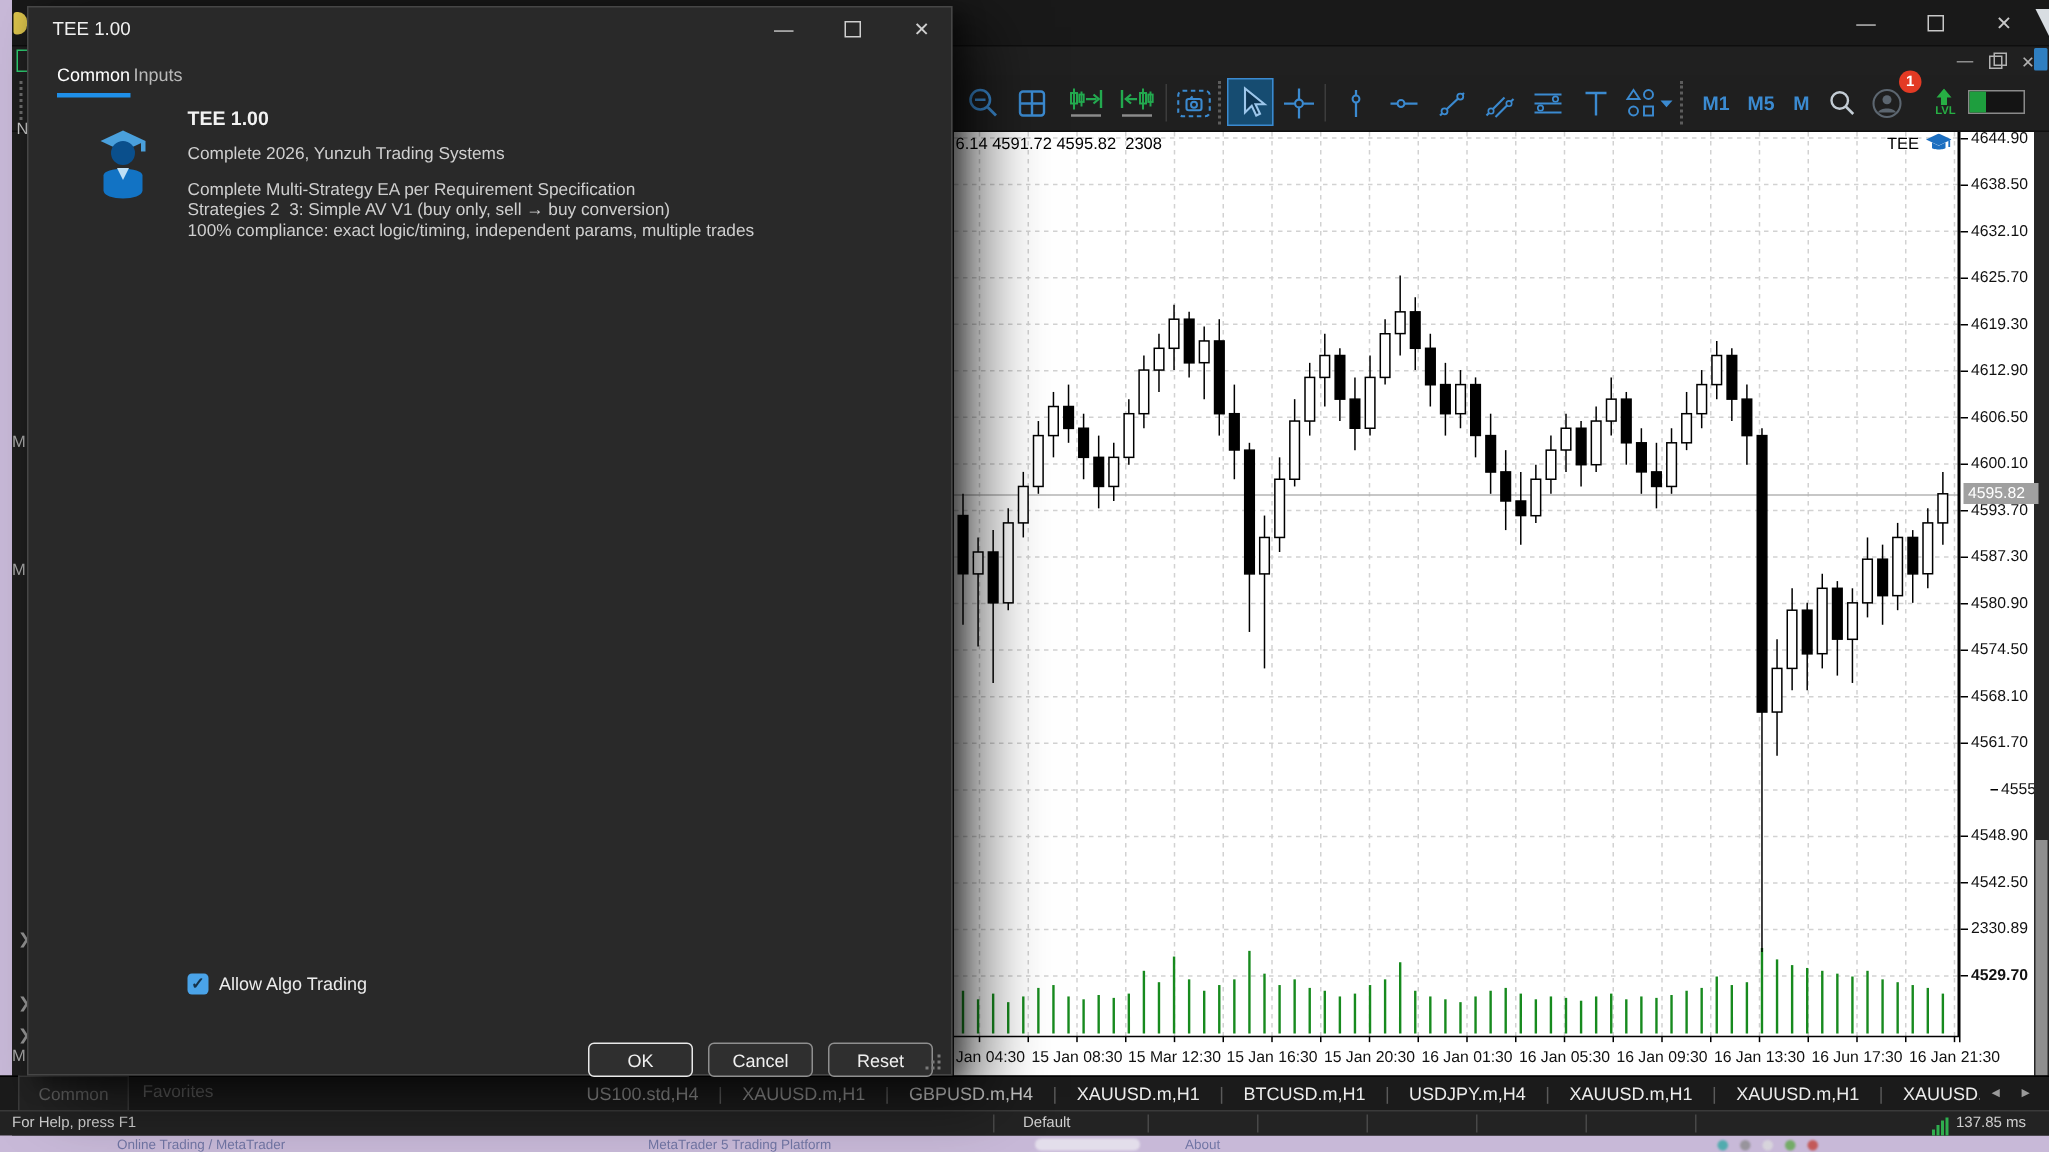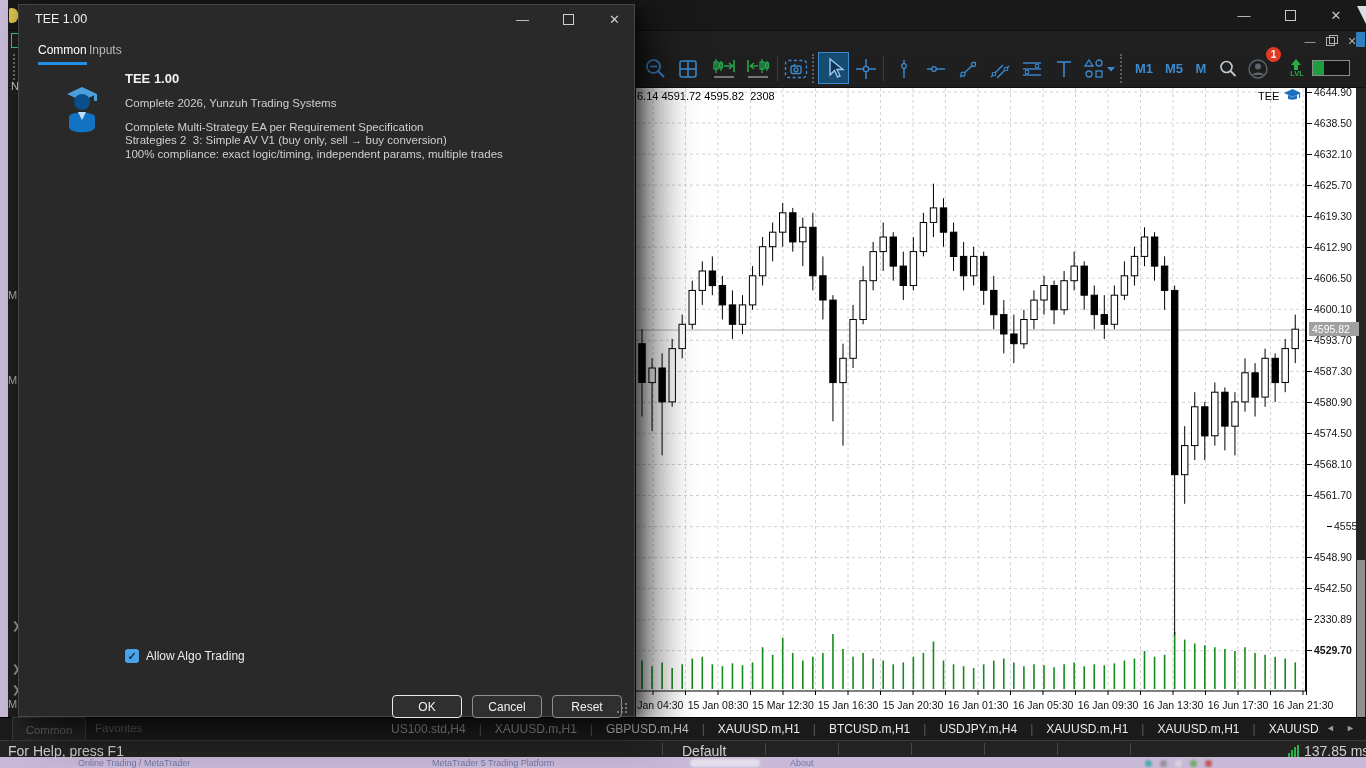"For Help, press F1" .sb-text { font-size: 14px -> 10px }
